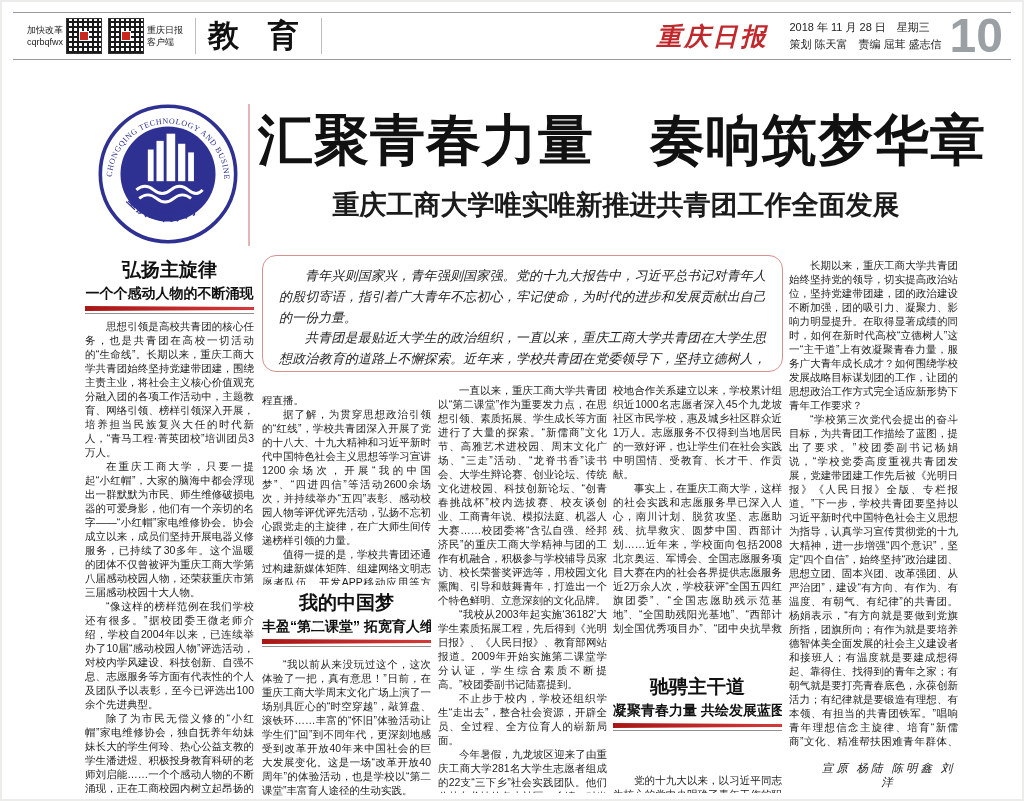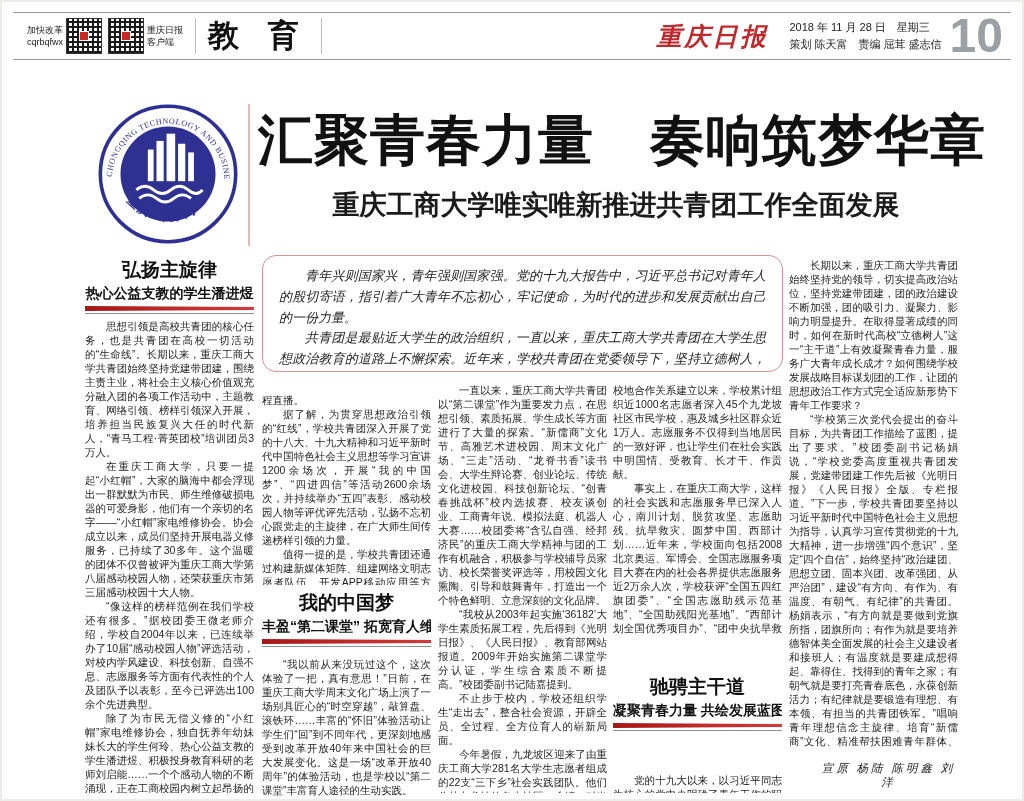"热心公益支教的学生潘进煜" div.h2 { text: 热心公益支教的学生潘进煜 -> 一个个感动人物的不断涌现 }
